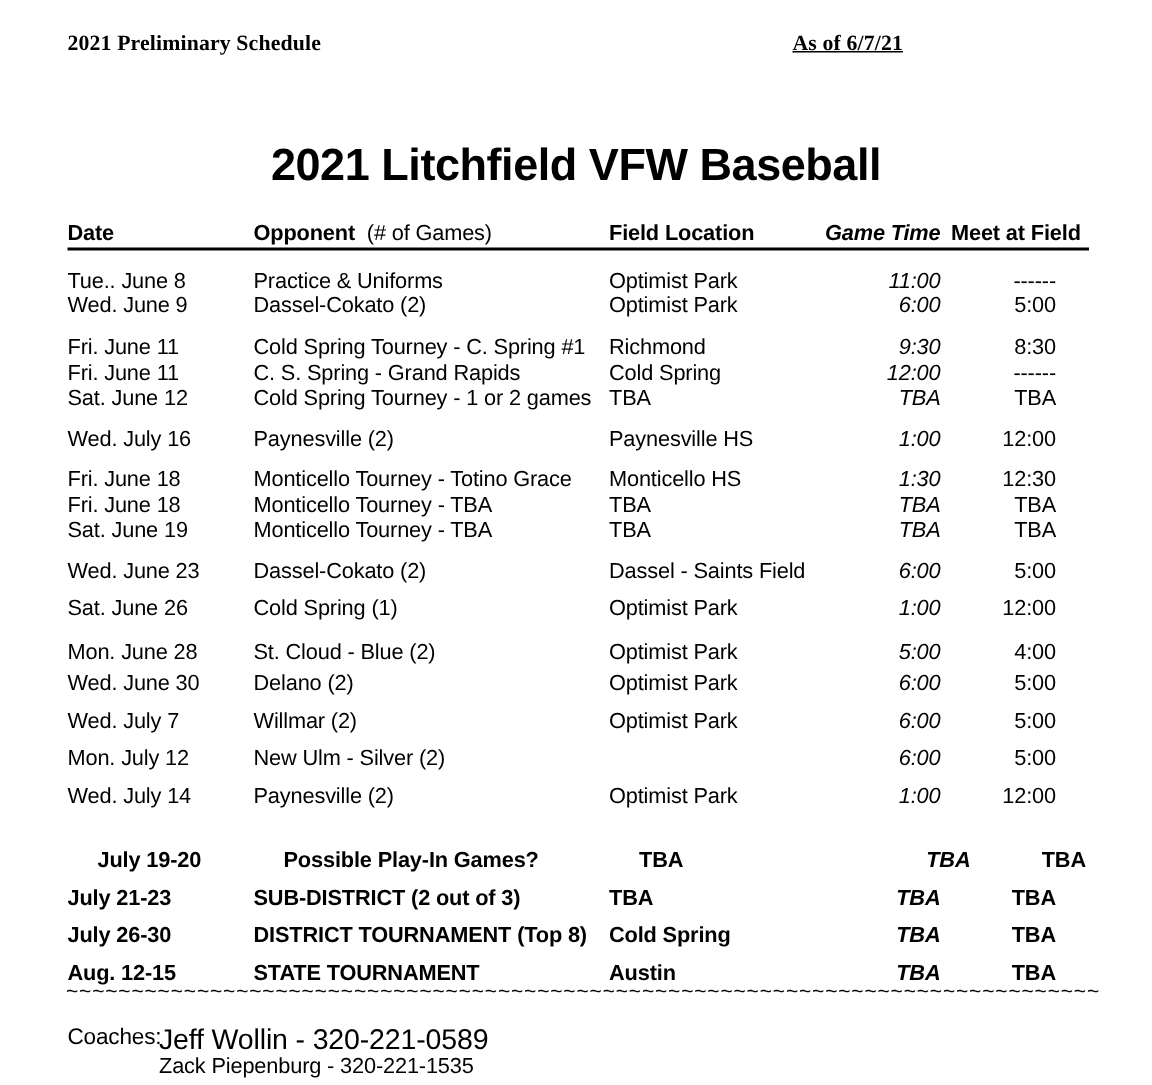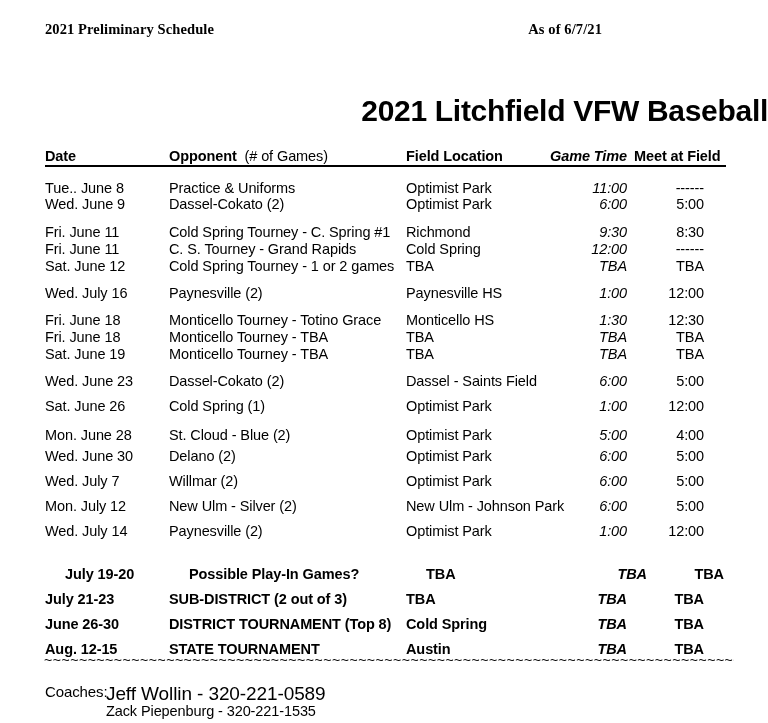"As of 6/7/21" .meta-right { text-decoration: none -> underline }
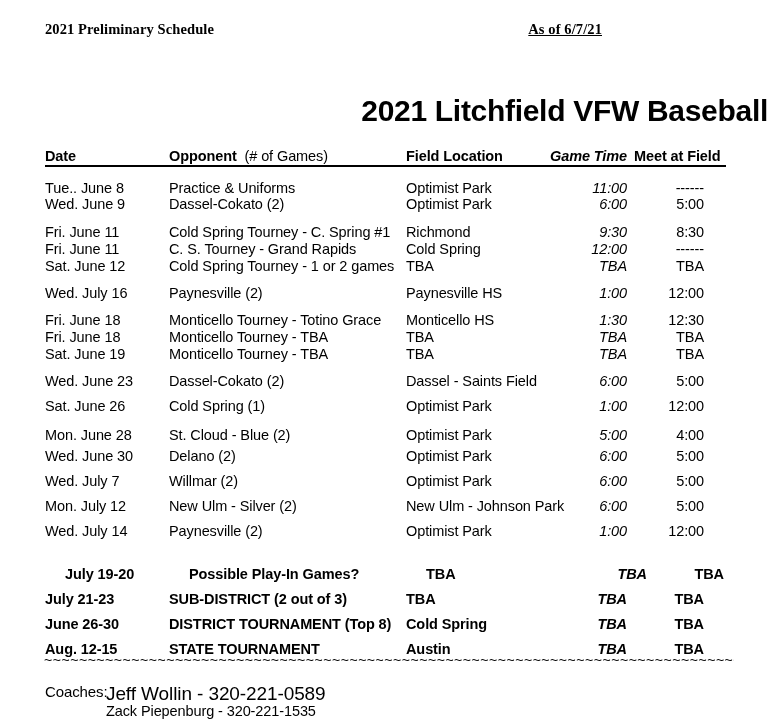"2021 Litchfield VFW Baseball" .doc-title { text-align: right -> center }
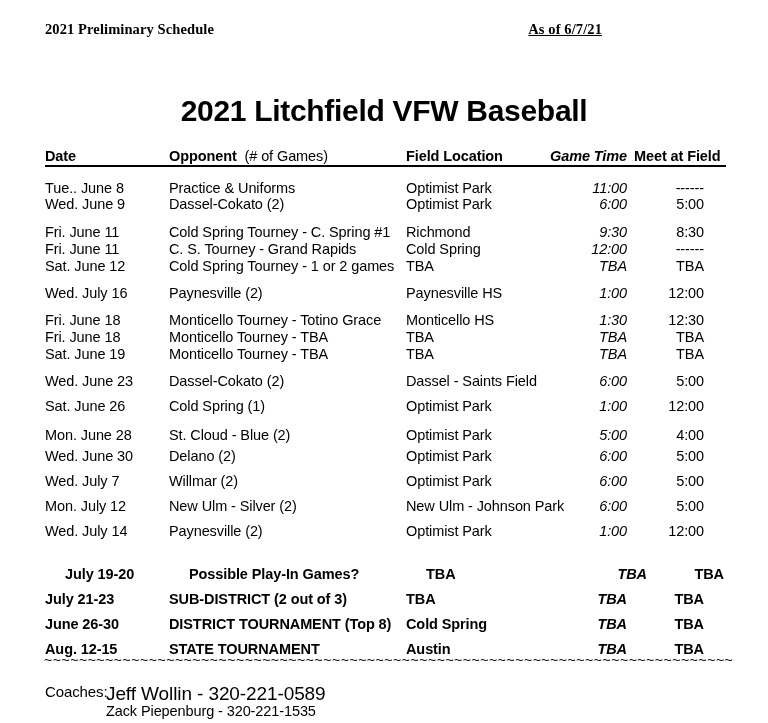"C. S. Tourney - Grand" div.col-opp { text: Tourney -> Spring }
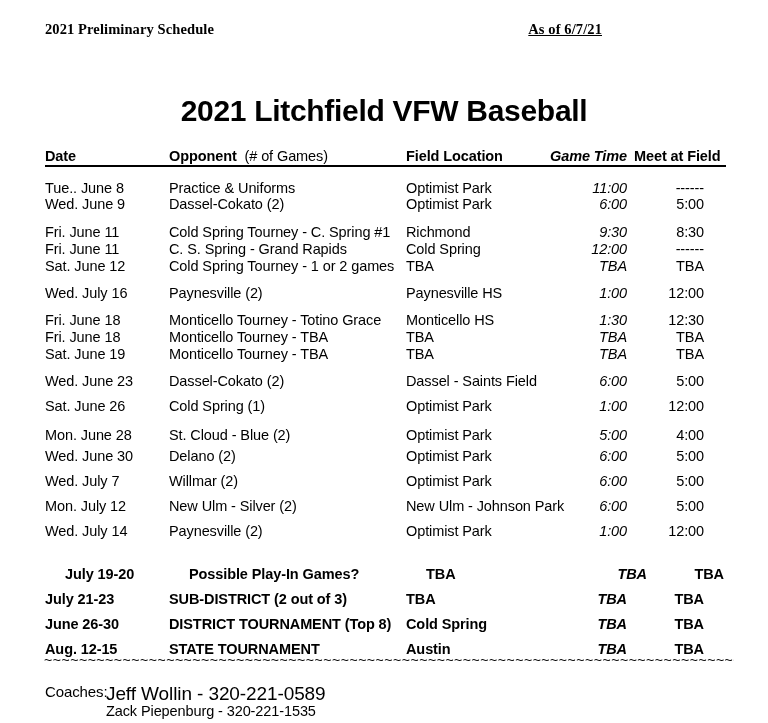"New Ulm - Johnson Park" div.col-field { html: <div>New Ulm - Johnson Park</div> -> none }
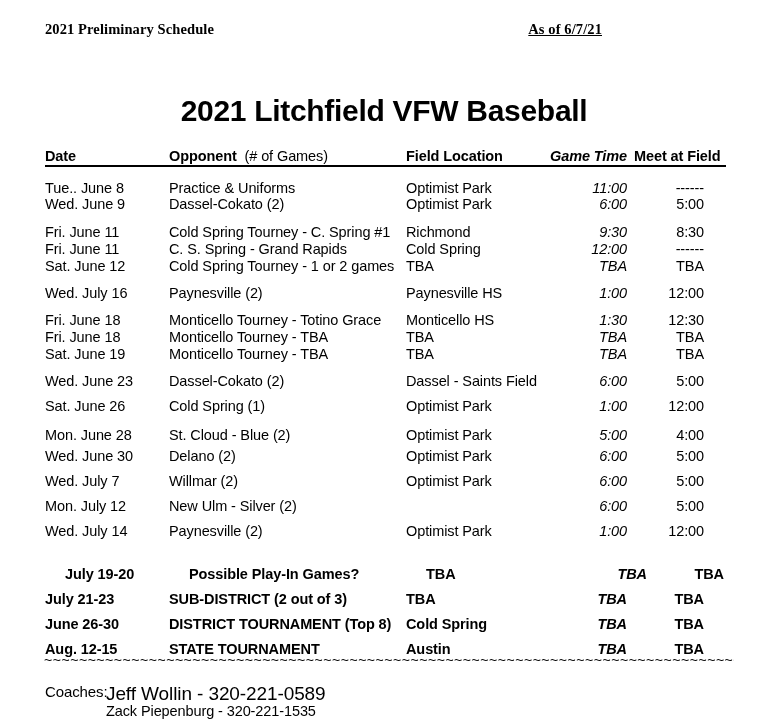"June 26-30" div.col-date { text: June -> July }
